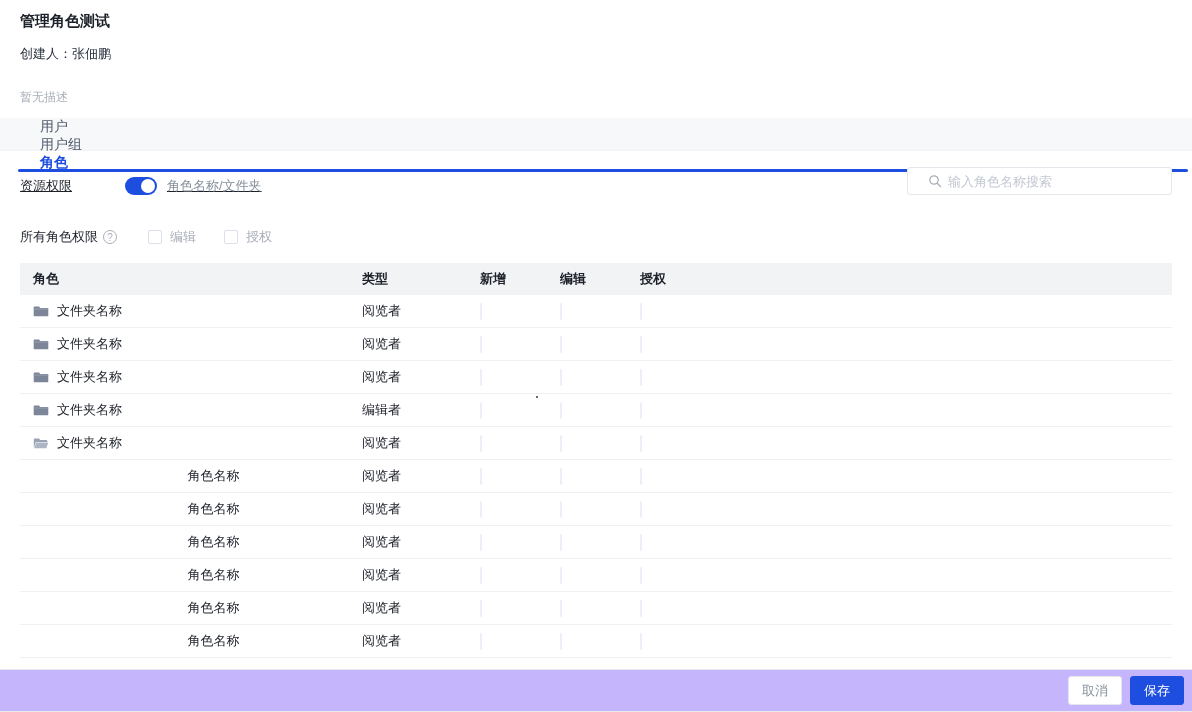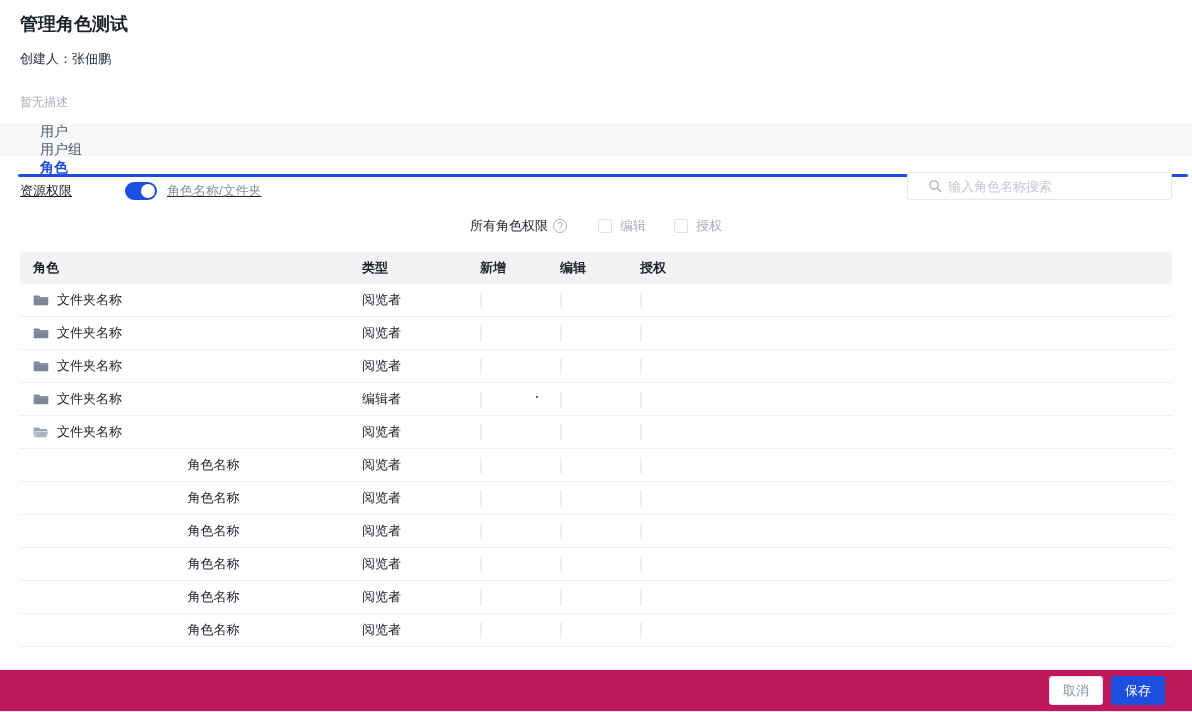"管理角色测试" .hdr-title { font-size: 18px -> 15px }
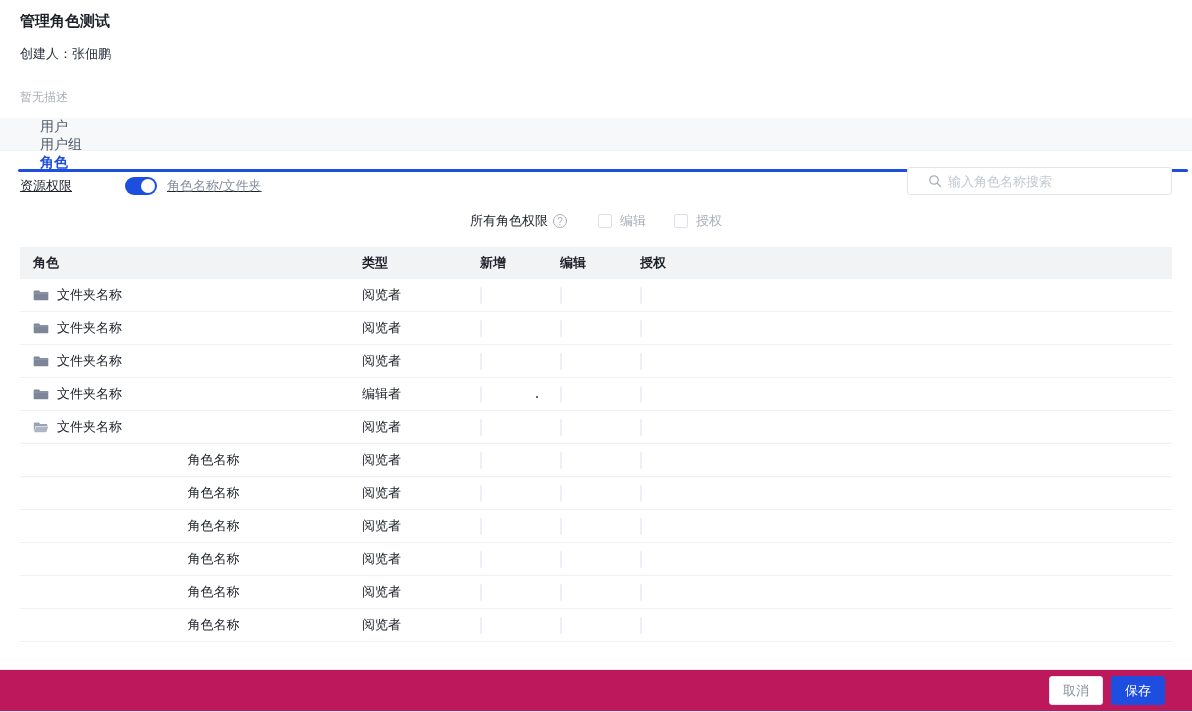"所有角色权限" .tb-row2 { justify-content: center -> none; margin-top: 16px -> 32px }
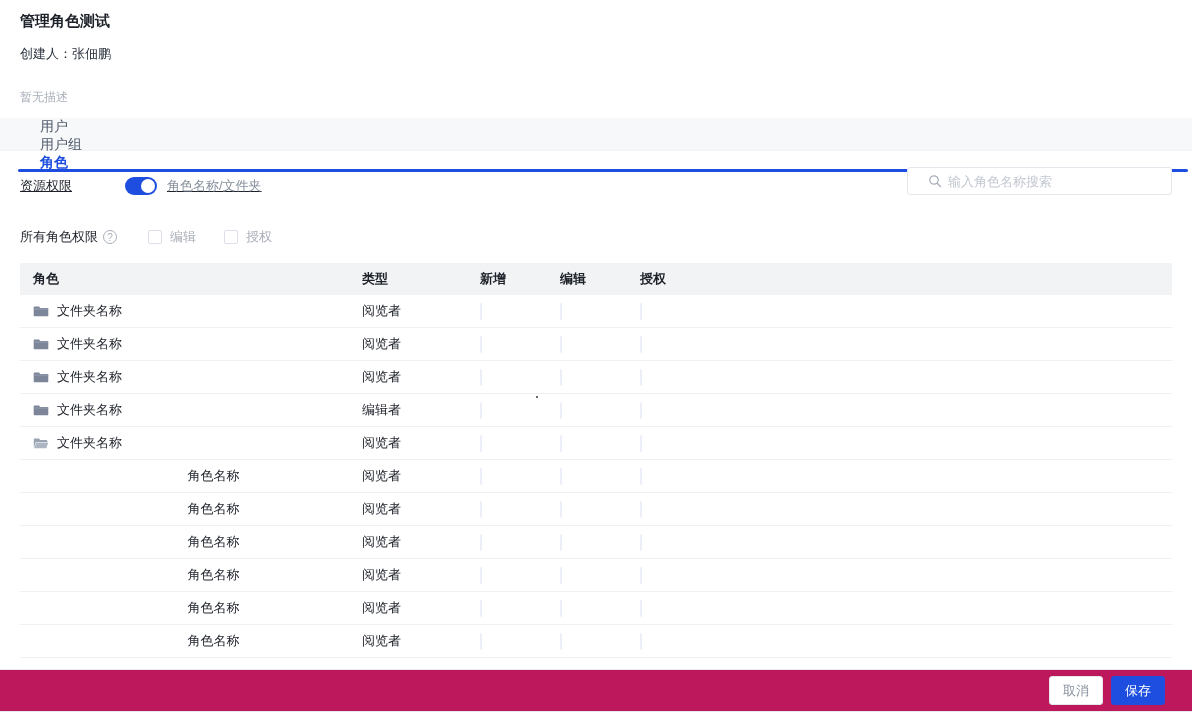"取消" .footer { background: #be185d -> #c4b5fd; padding-right: 27px -> 8px }
